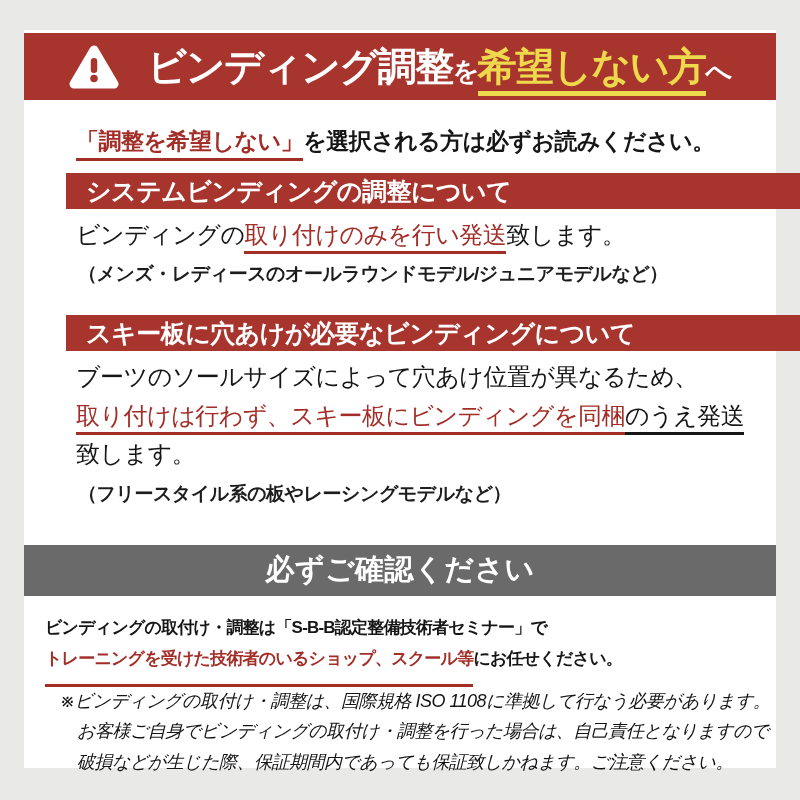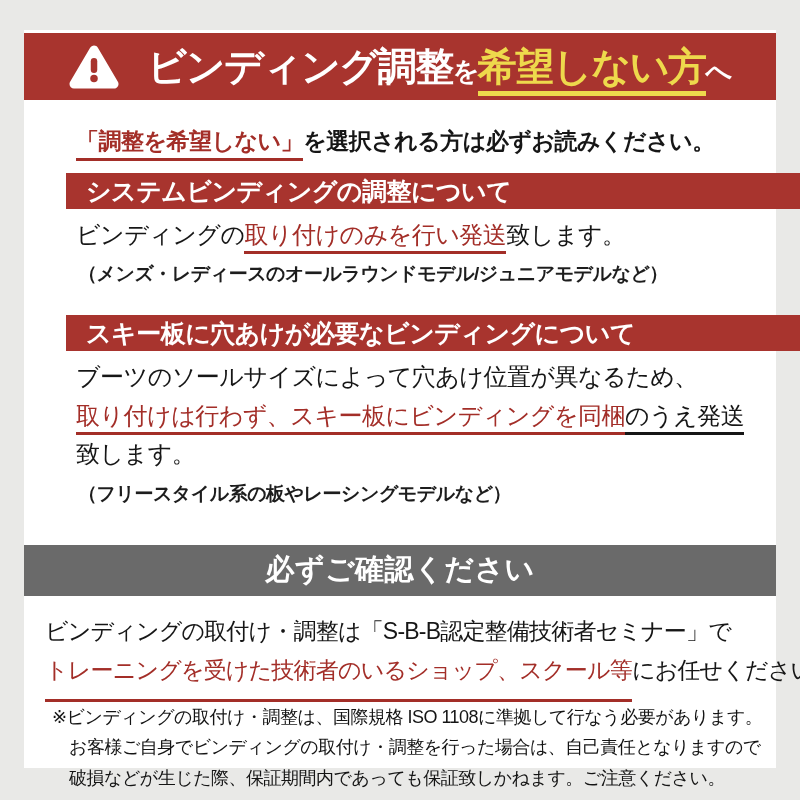"ビンディングの取付け・調整は「S-B-B認定整備技術者セミナー」で" .confirm-line { font-size: 23px -> 17px; font-weight: 400 -> 700 }
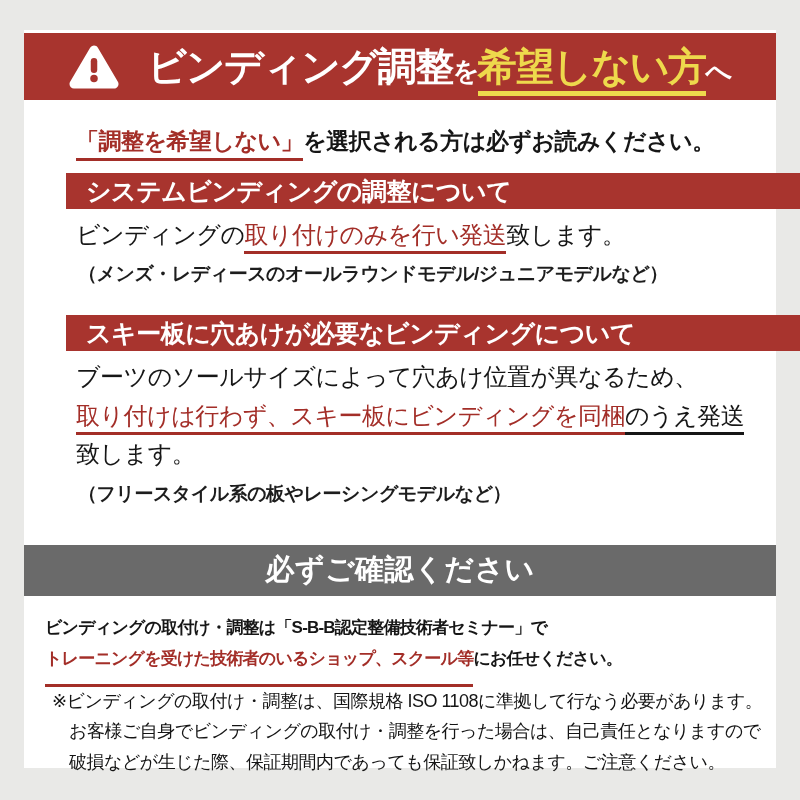"※ビンディングの取付け・調整は、国際規格 ISO" .notes { font-style: none -> italic; margin: 16px 0 0 28px -> 16px 0 0 36px }
